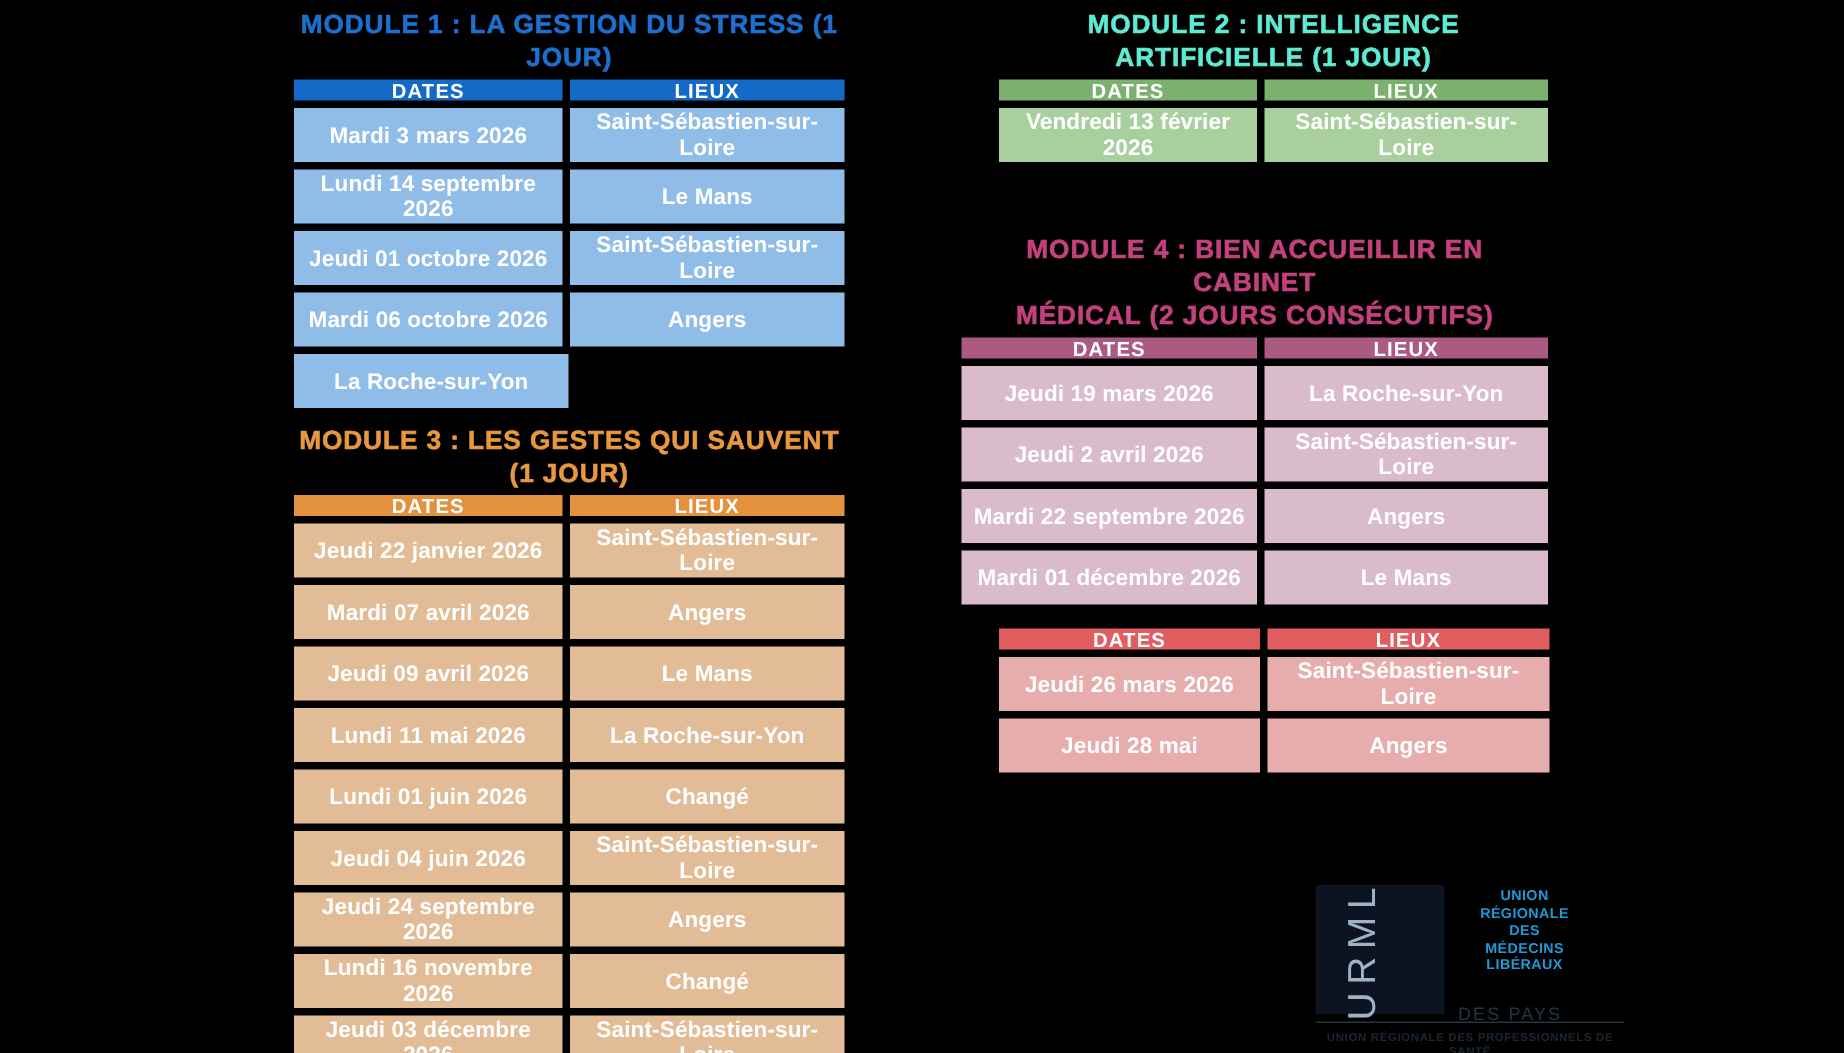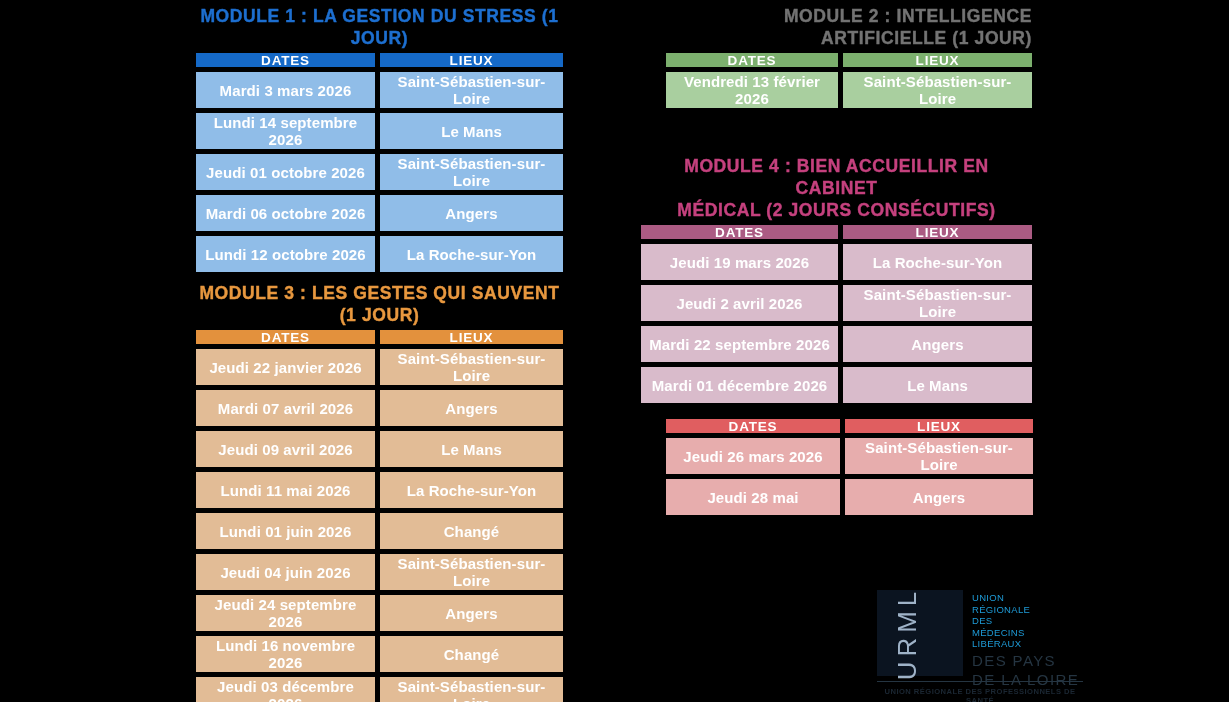"MODULE 2 : INTELLIGENCE ARTIFICIELLE" #module2 .module-title { color: #737373 -> #5eead4; text-align: right -> none }
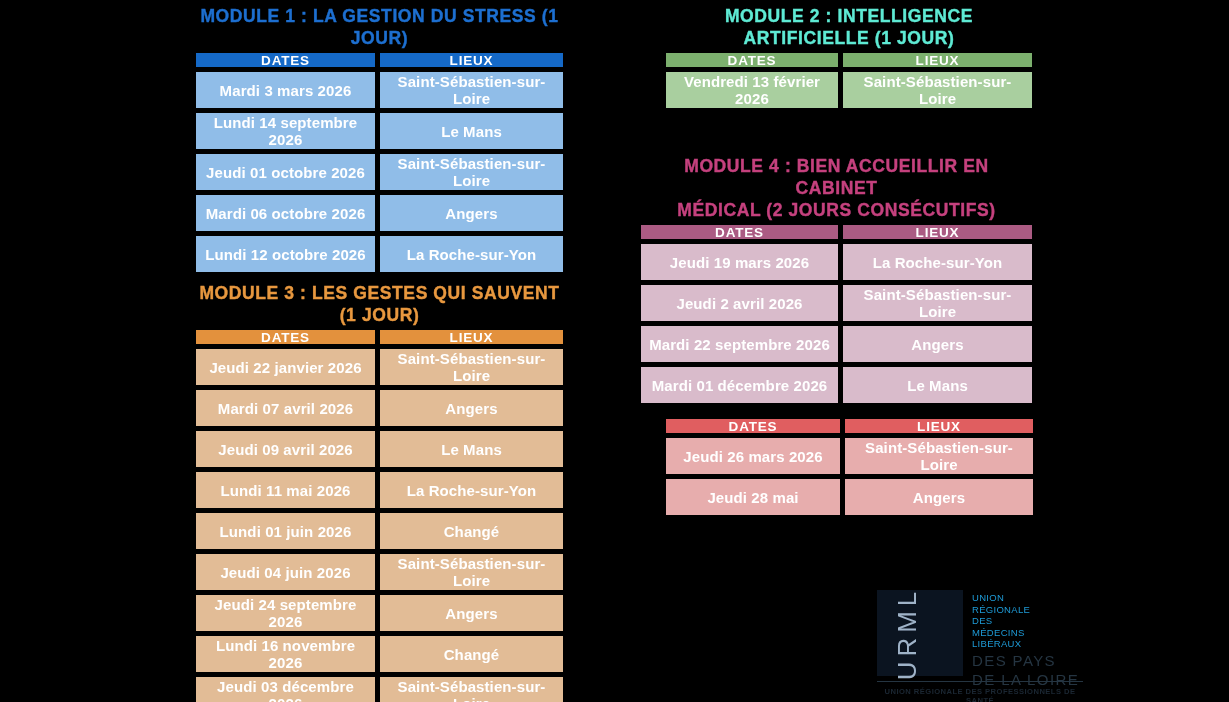"Lundi 12 octobre 2026" div.cell { html: <div>Lundi 12 octobre 2026</div> -> none }
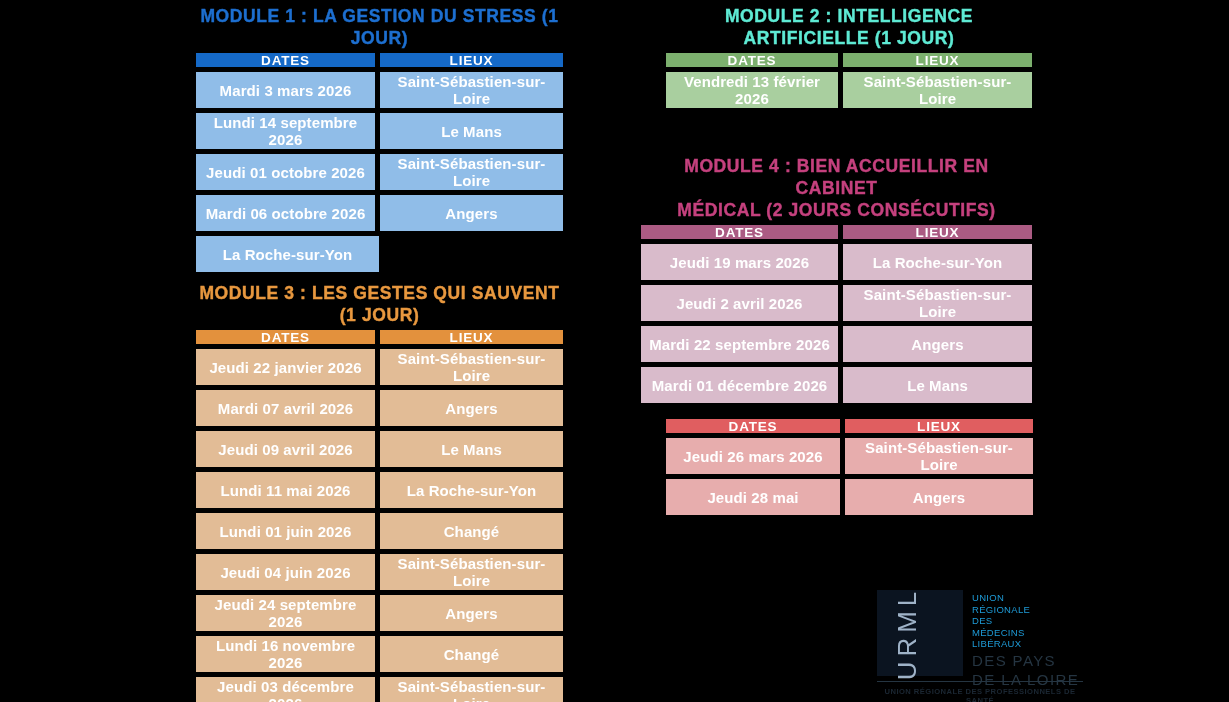"UNION" .logo-line-blue { font-weight: 400 -> 700; text-align: none -> center }
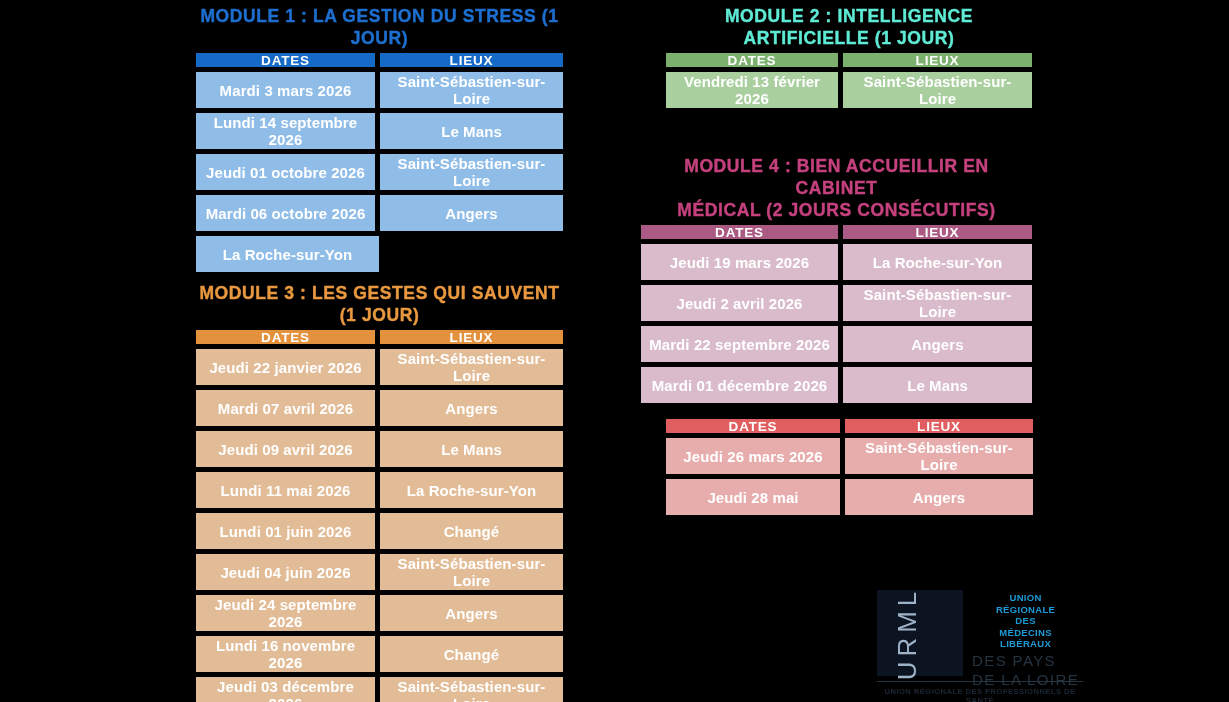"DES PAYS" .logo-line-dark { font-size: 15px -> 12px; margin-top: 2px -> 18px }
